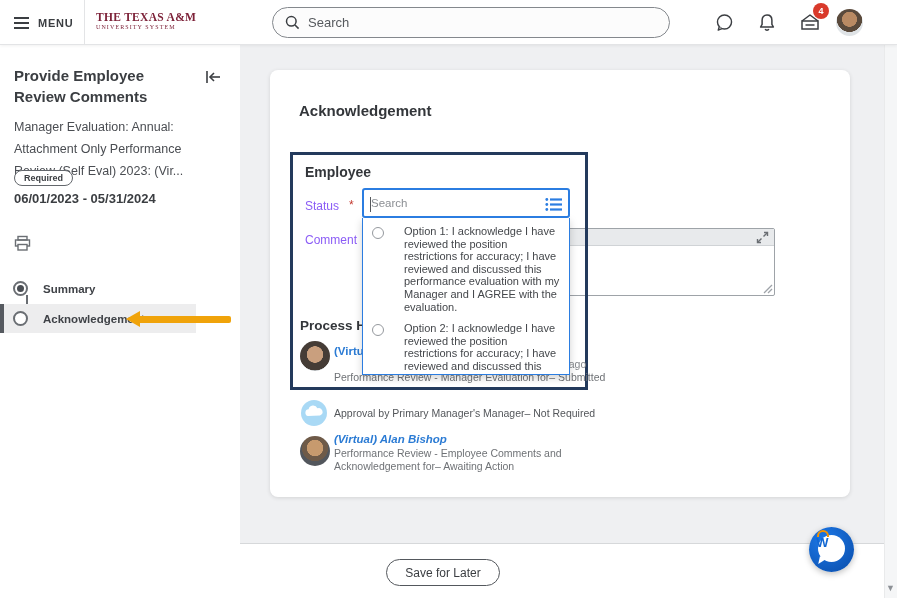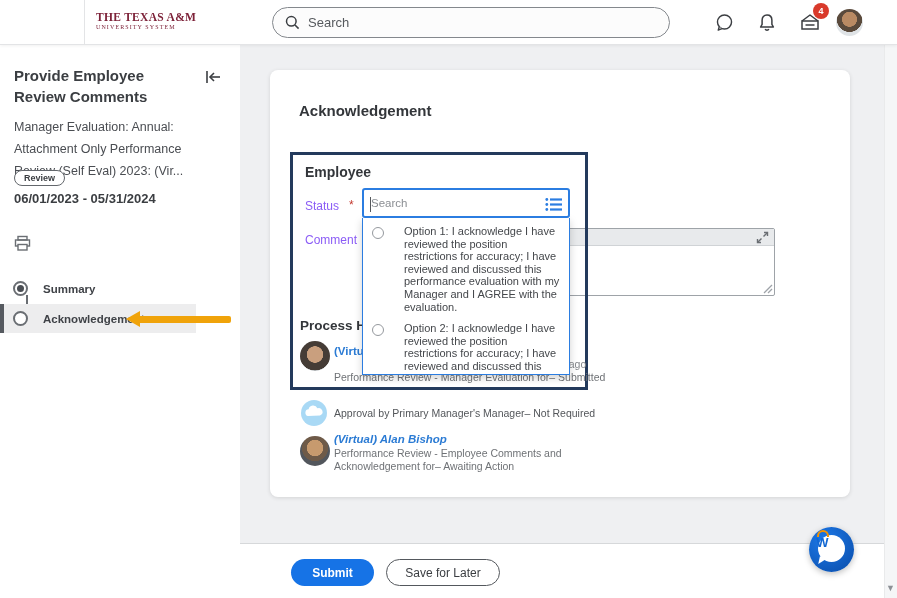"MENU" div.menu-btn { html: none -> <div> <span> <i></i> <i></i> <i></i> </span> <span>MENU</span> </div> }
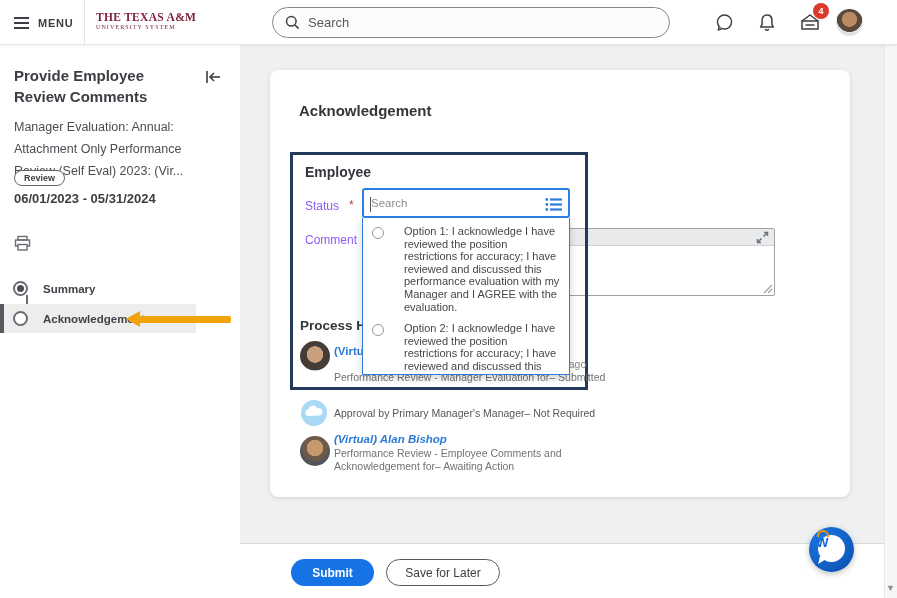"Review" button.actions-pill { text: Review -> Required }
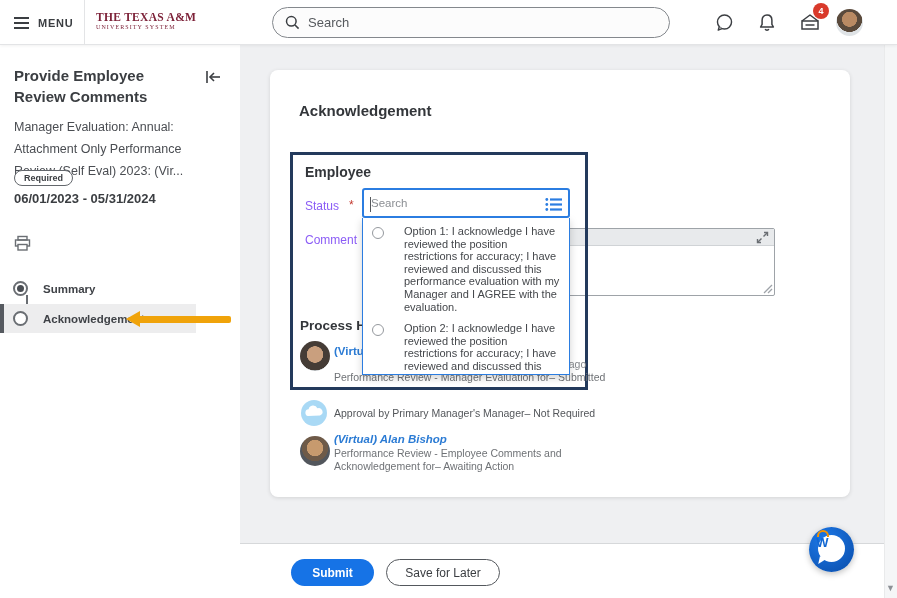"Submit" button.btn { html: <button>Submit</button> -> none }
